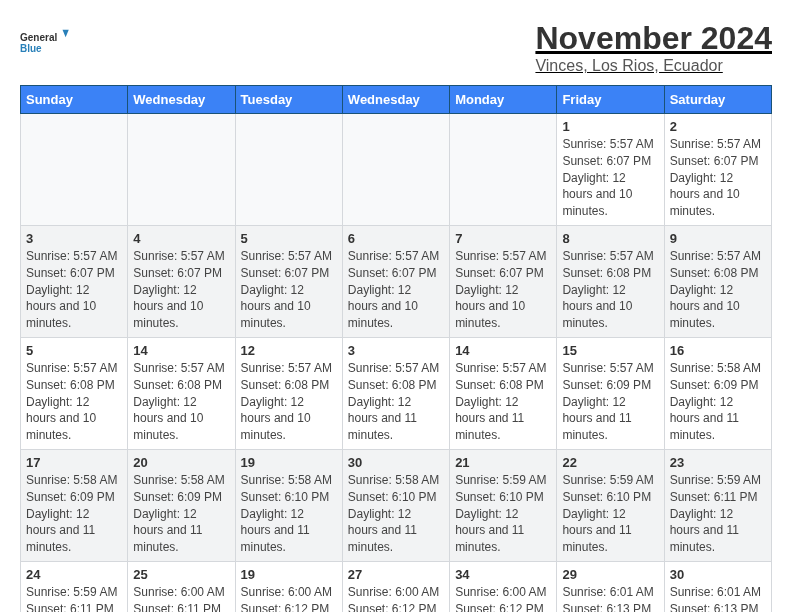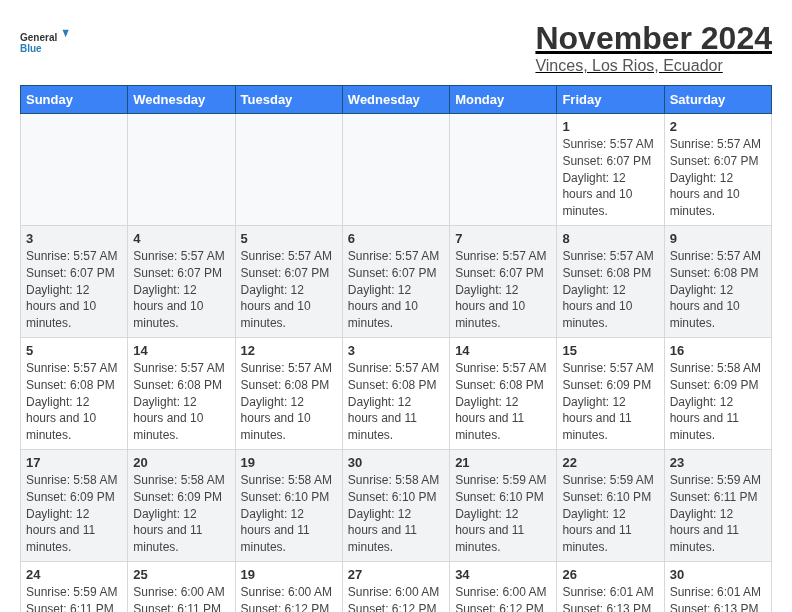"26" span.day-num { text: 26 -> 29 }
